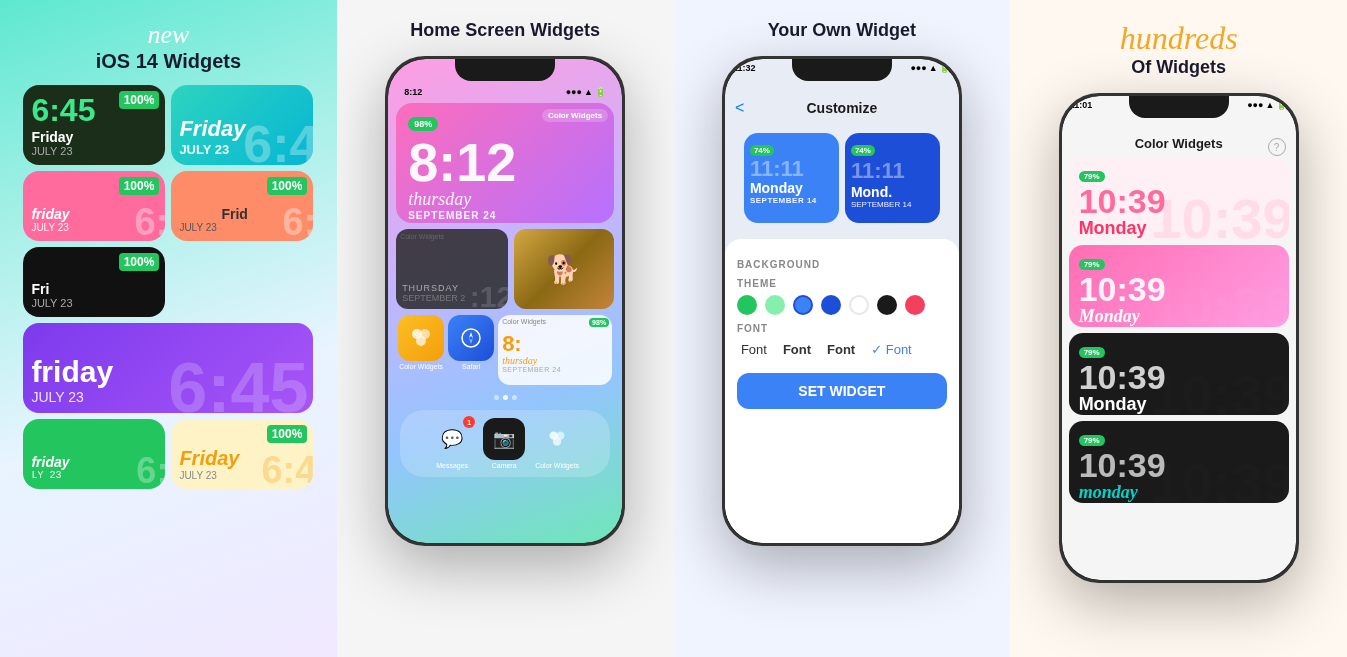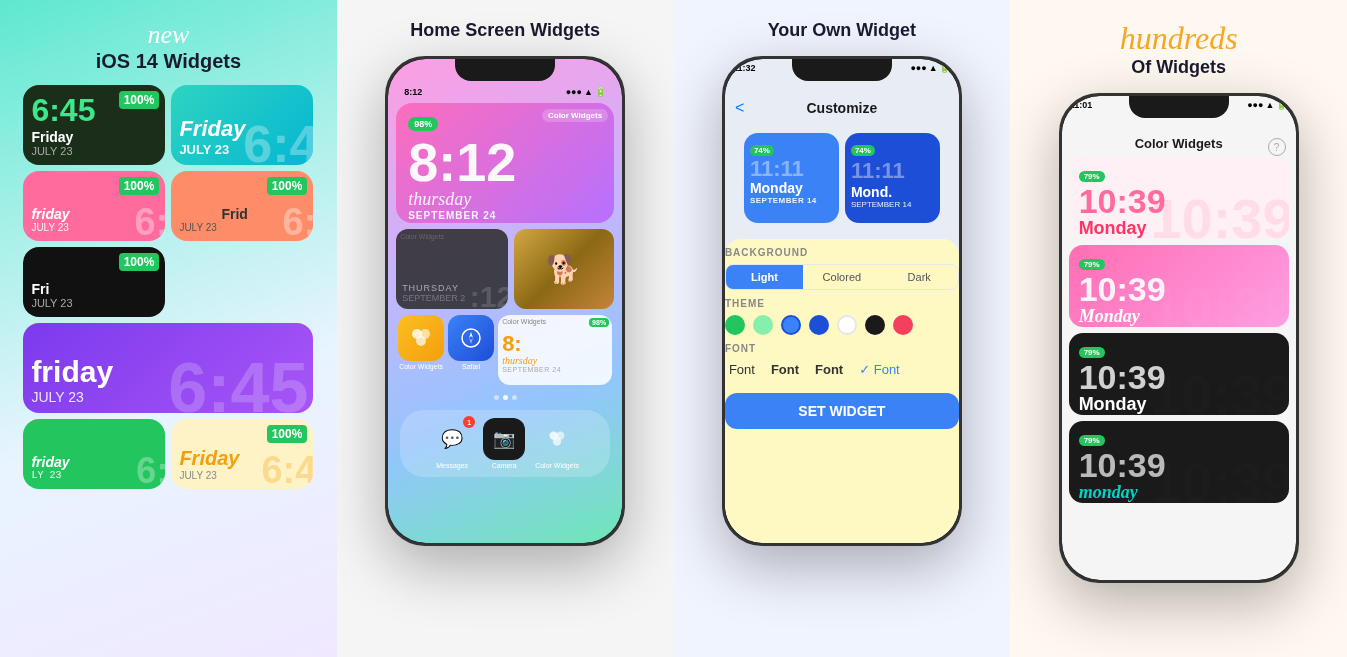"BACKGROUND" .customize-panel { background: #fef9c3 -> #ffffff; padding: 0 -> 12px }
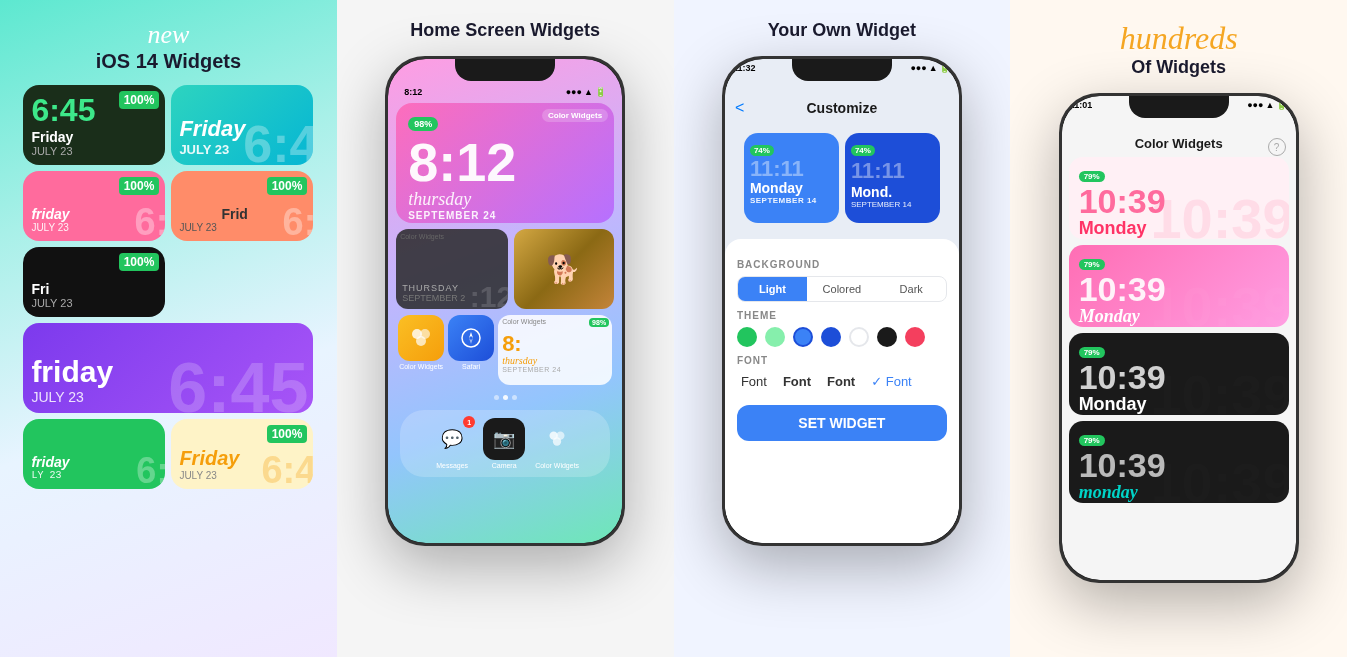"Light" div.bg-options { html: <div> <div>Light</div> <div>Colored</div> <div>Dark</div> </div> -> none }
